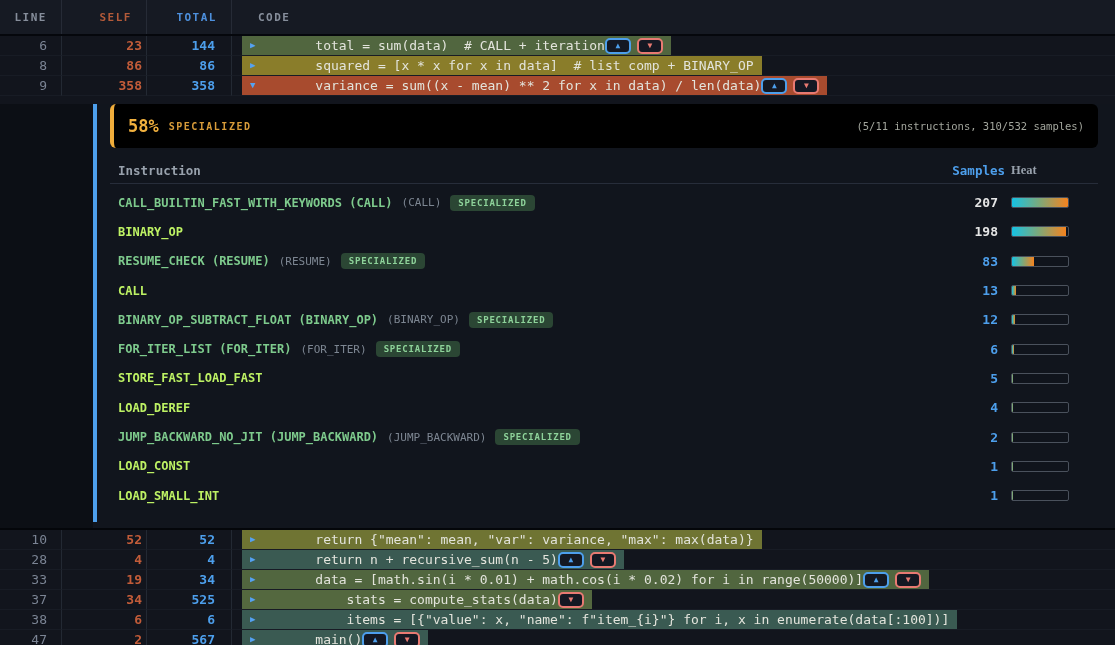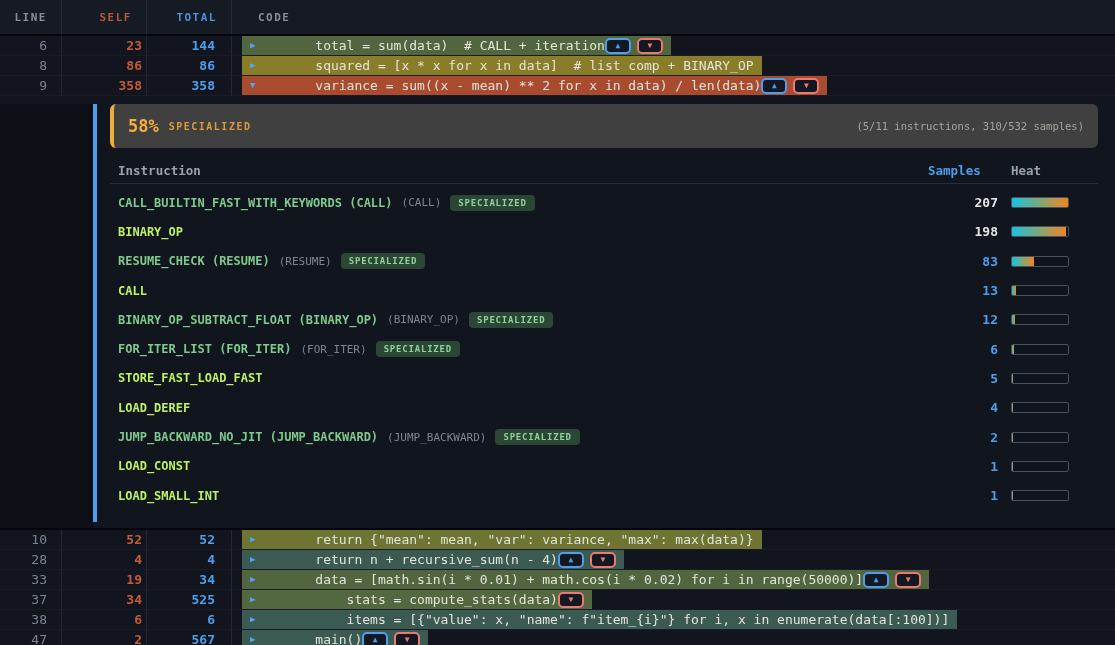"58%" .banner { background: #404040 -> #000000 }
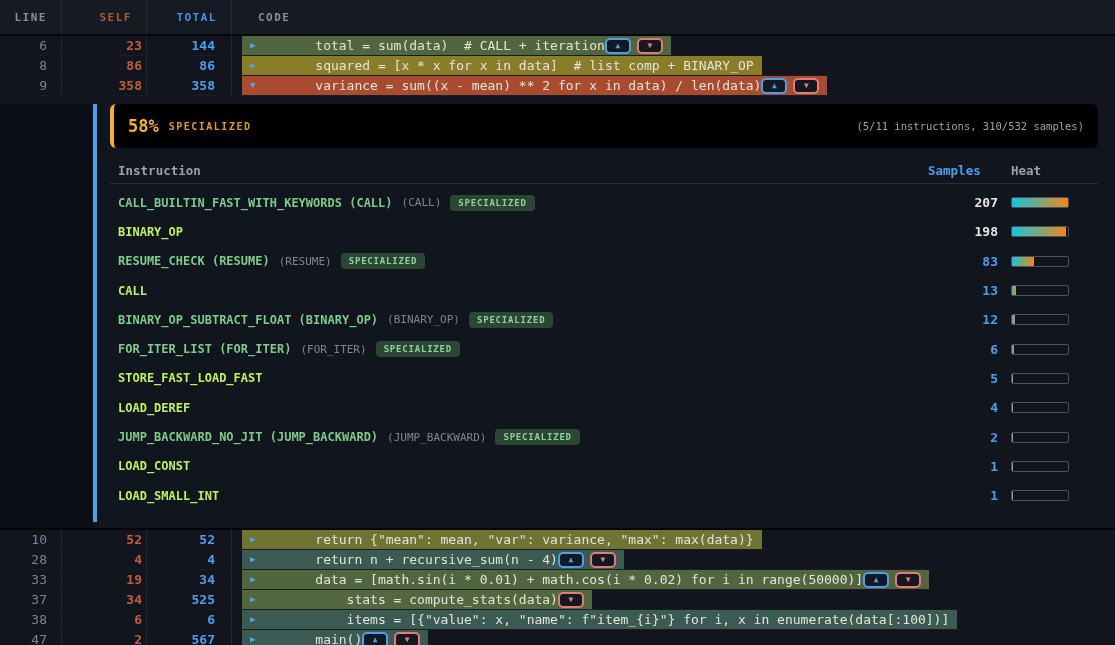"Samples" .instr-head .ih-samples { text-align: left -> right }
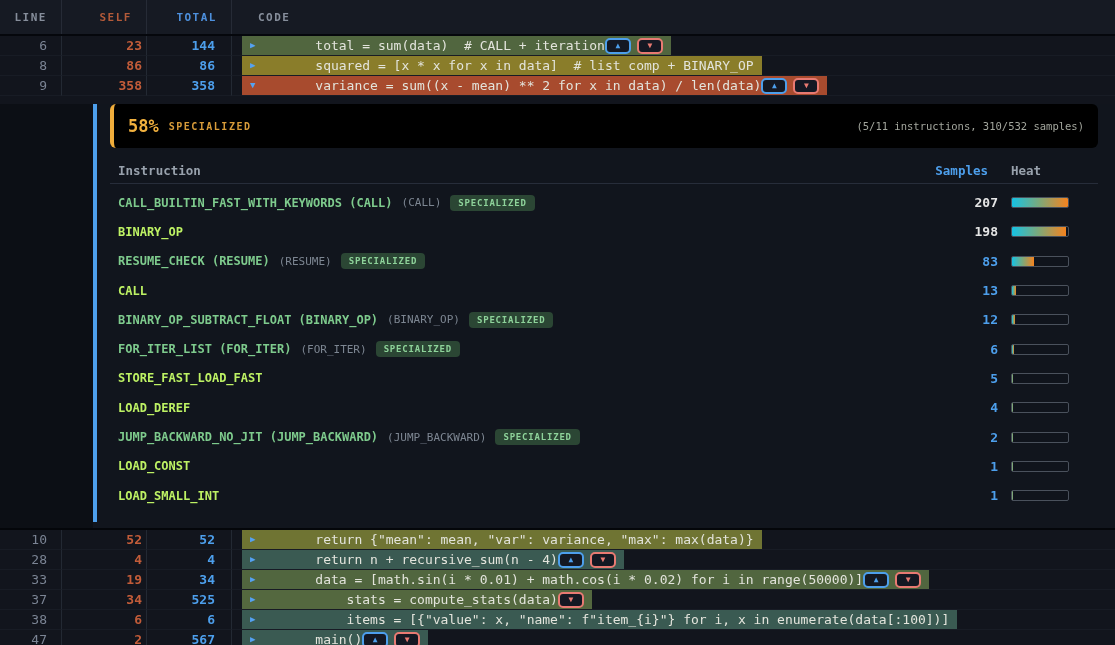"Heat" .instr-head .ih-heat { font-family: none -> Liberation Serif, serif; margin-left: 23px -> 6px }
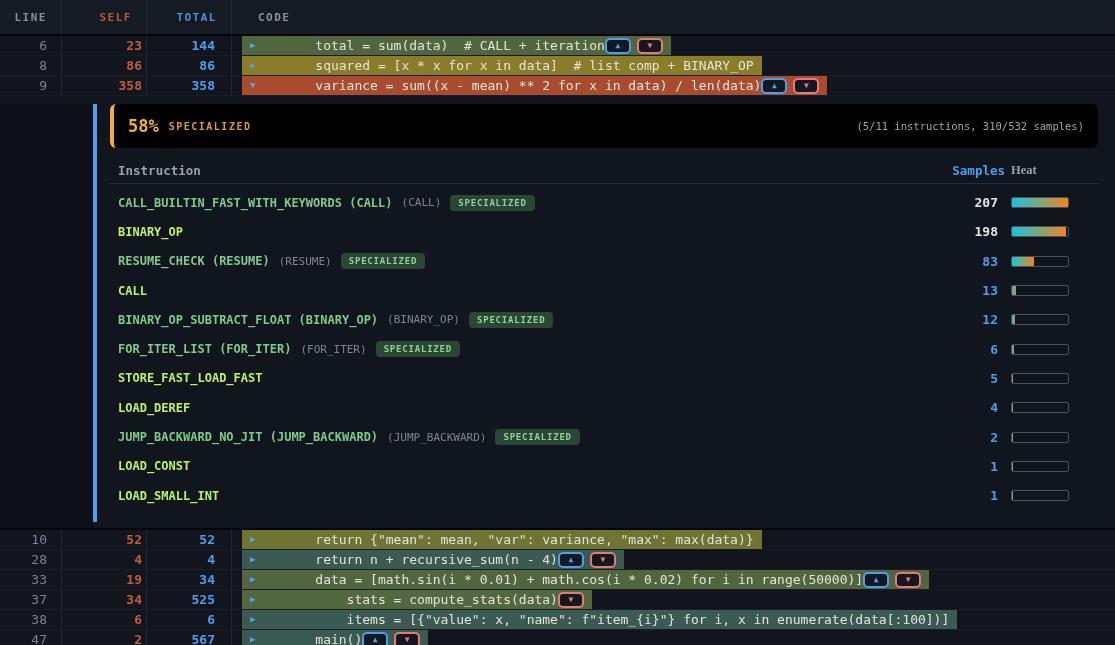"return n + recursive_sum(n -" pre { text: 4 -> 5 }
